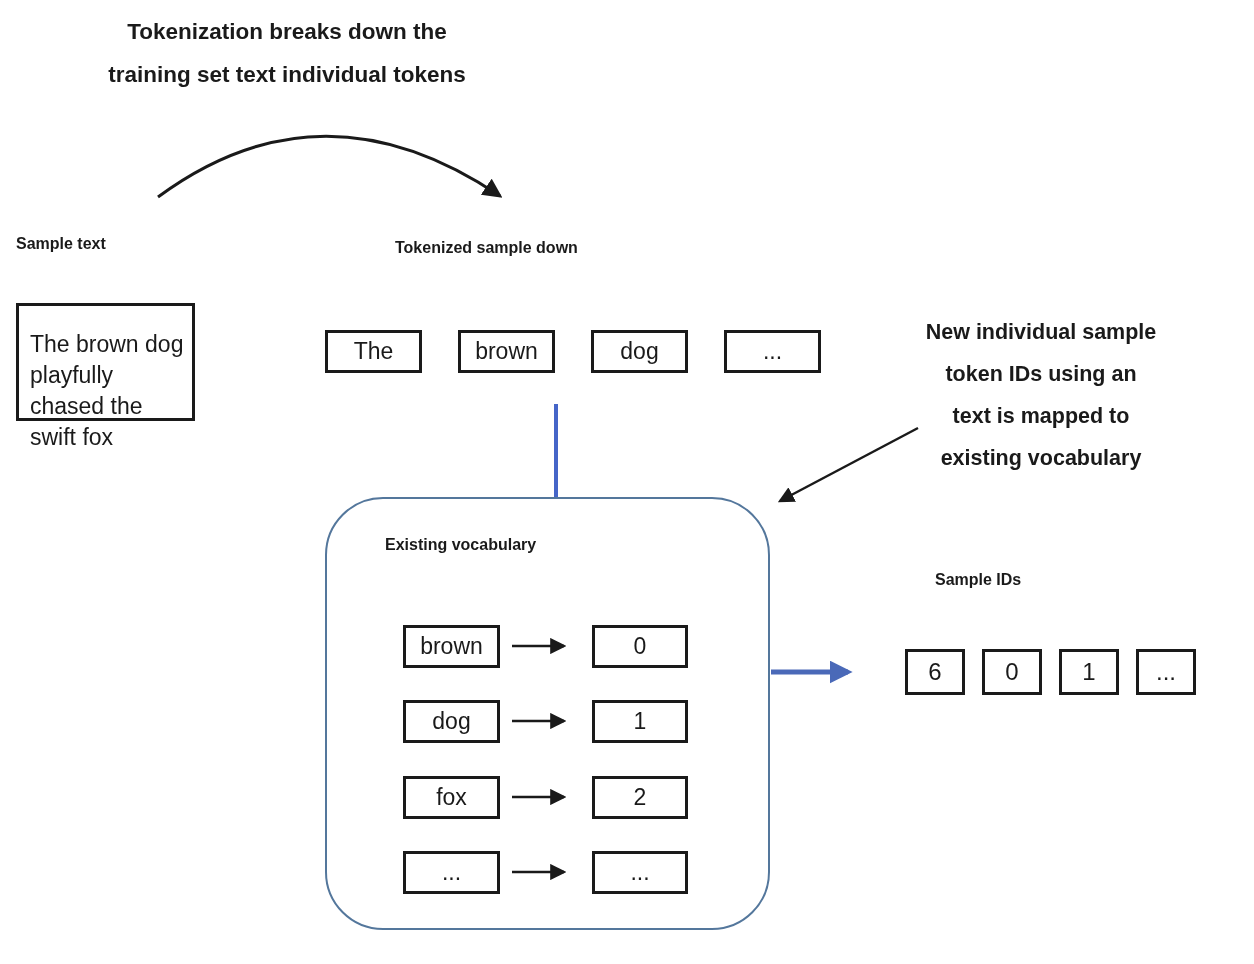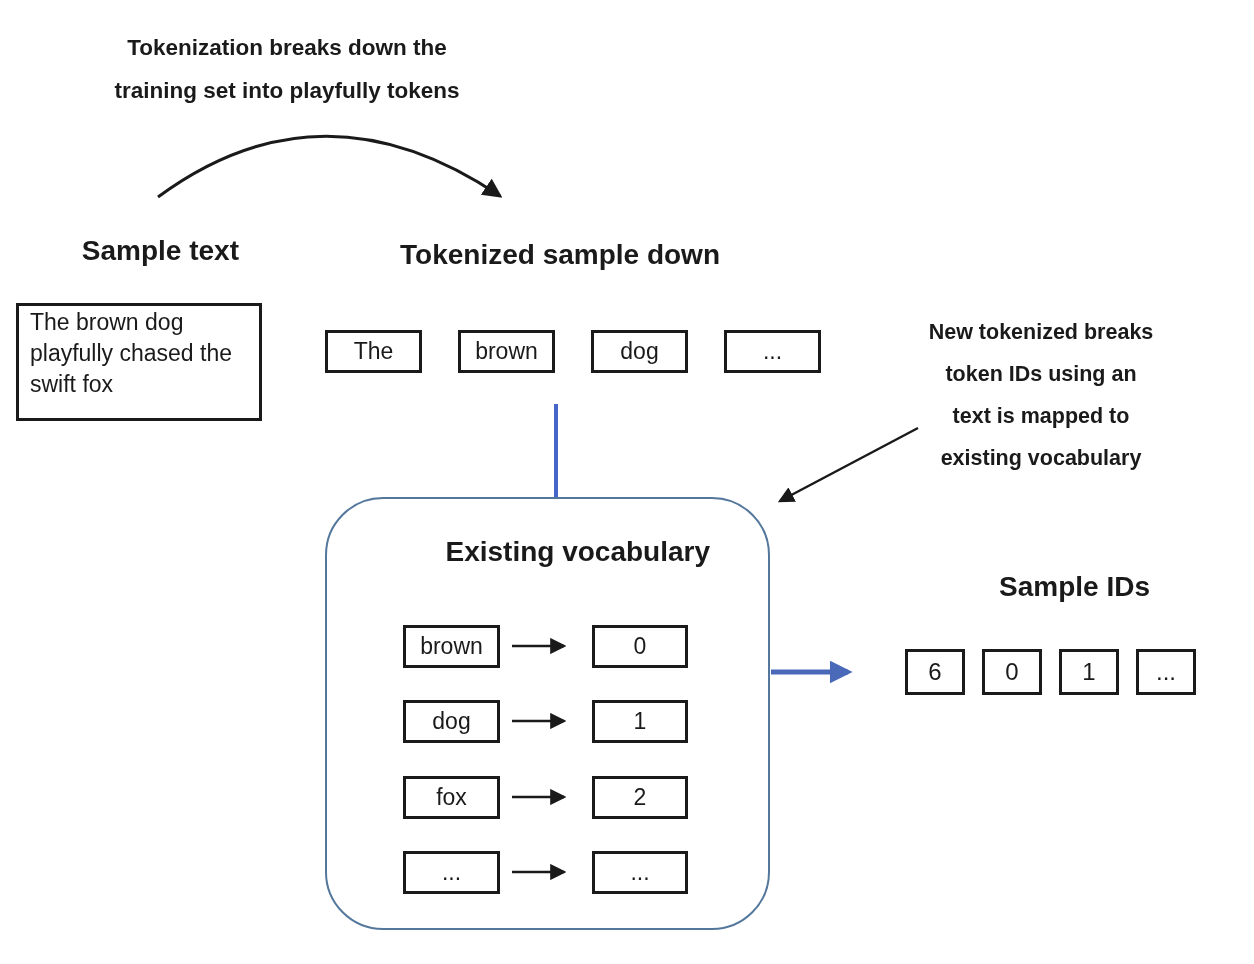"Tokenization breaks down the" .note-top { top: 26px -> 10px }
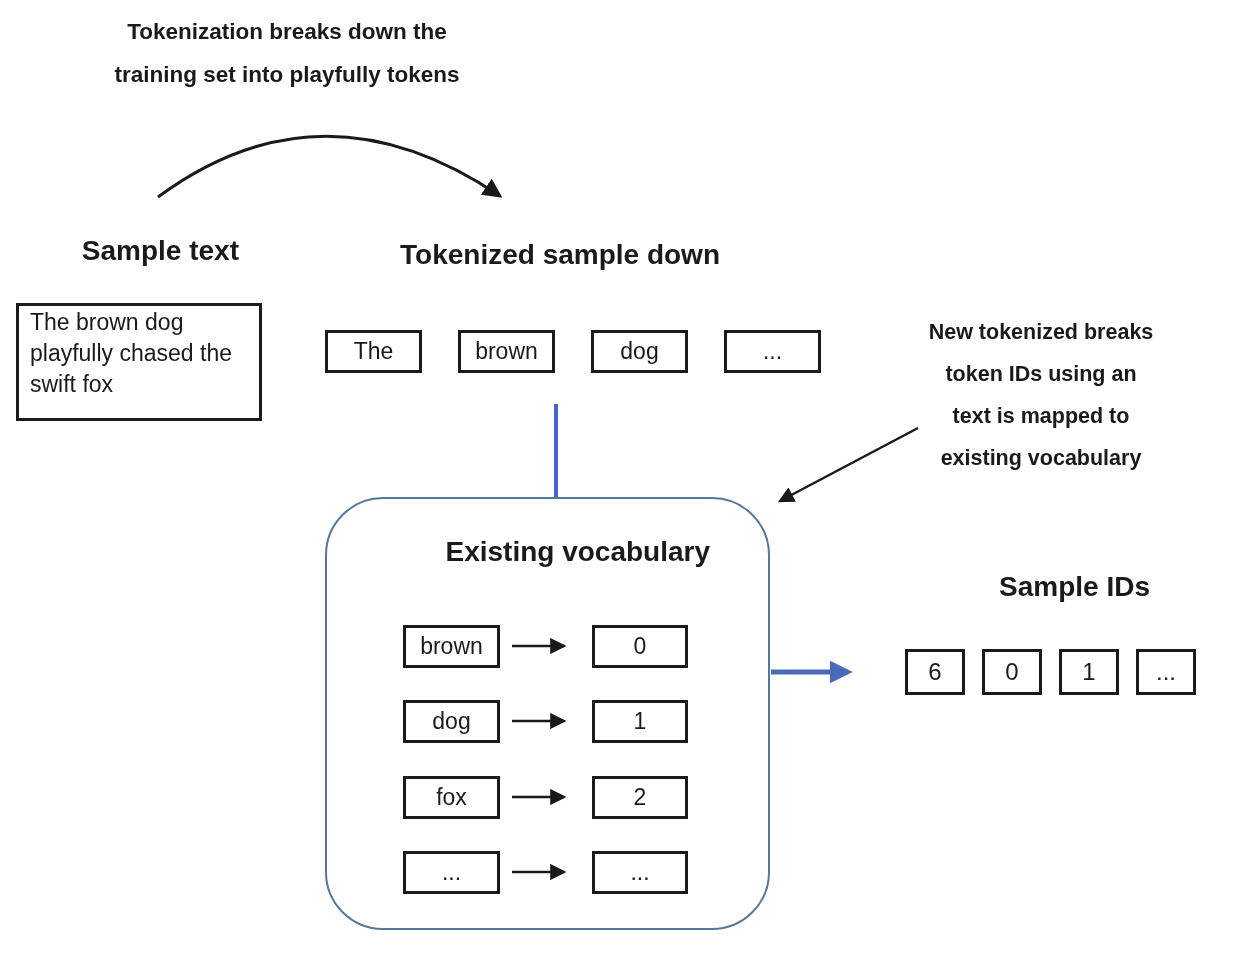"training set into playfully tokens" div { text: into playfully -> text individual }
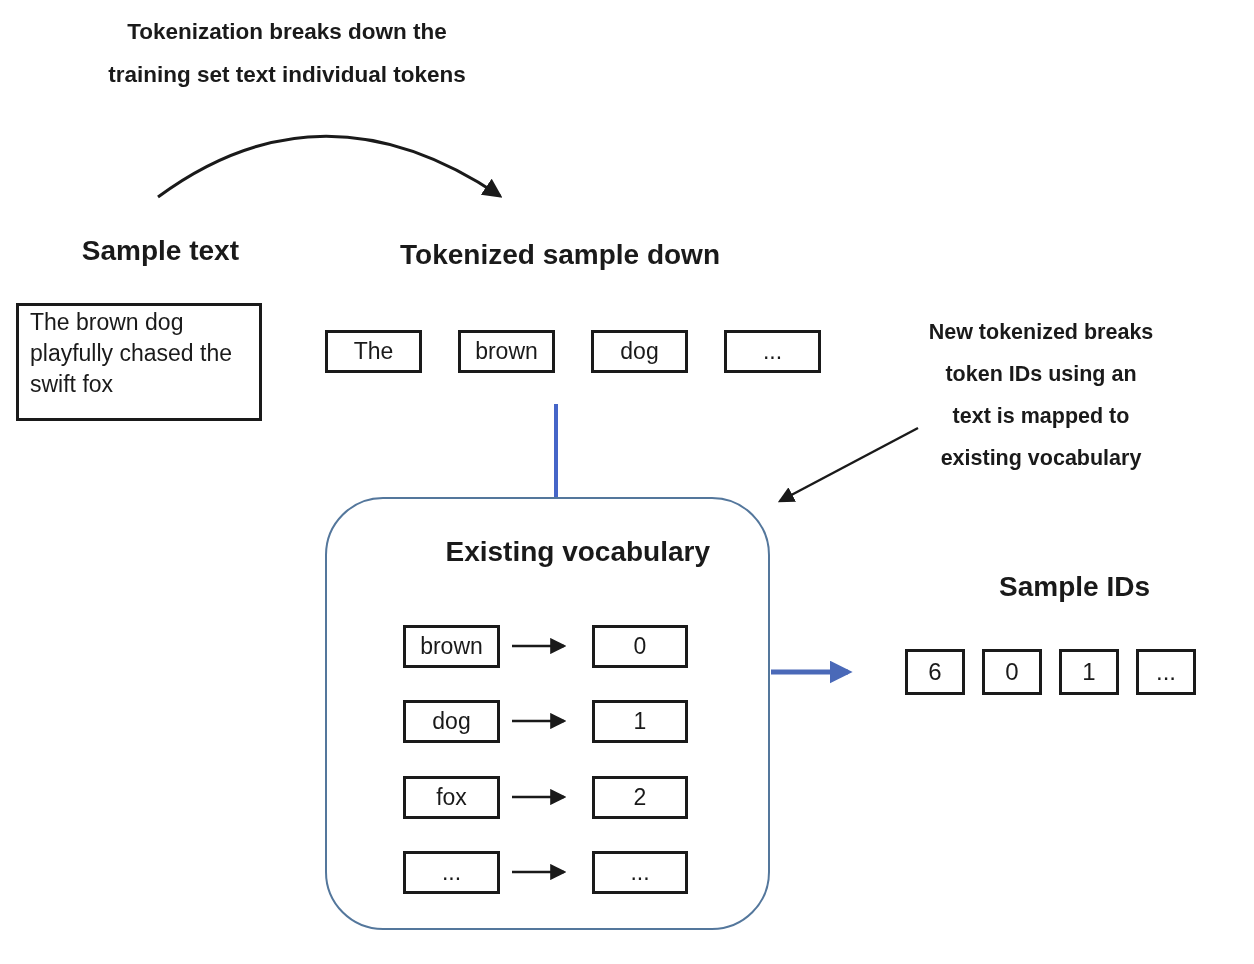"Sample text" .heading { font-size: 28px -> 16px; text-align: right -> left }
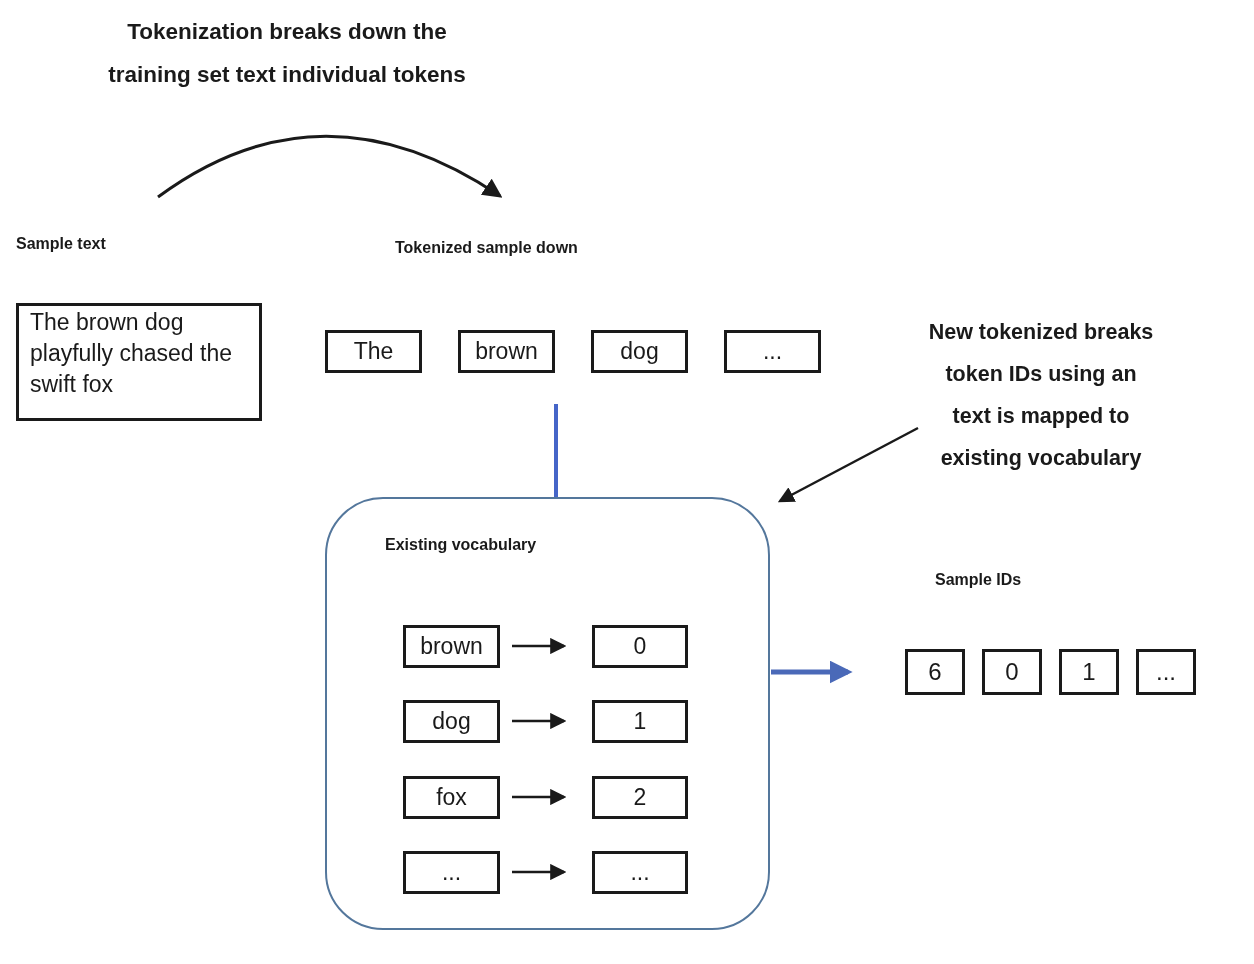"The brown dog playfully chased" .sample-box { padding: 1px 8px 0 11px -> 23px 8px 0 11px; width: 246px -> 179px }
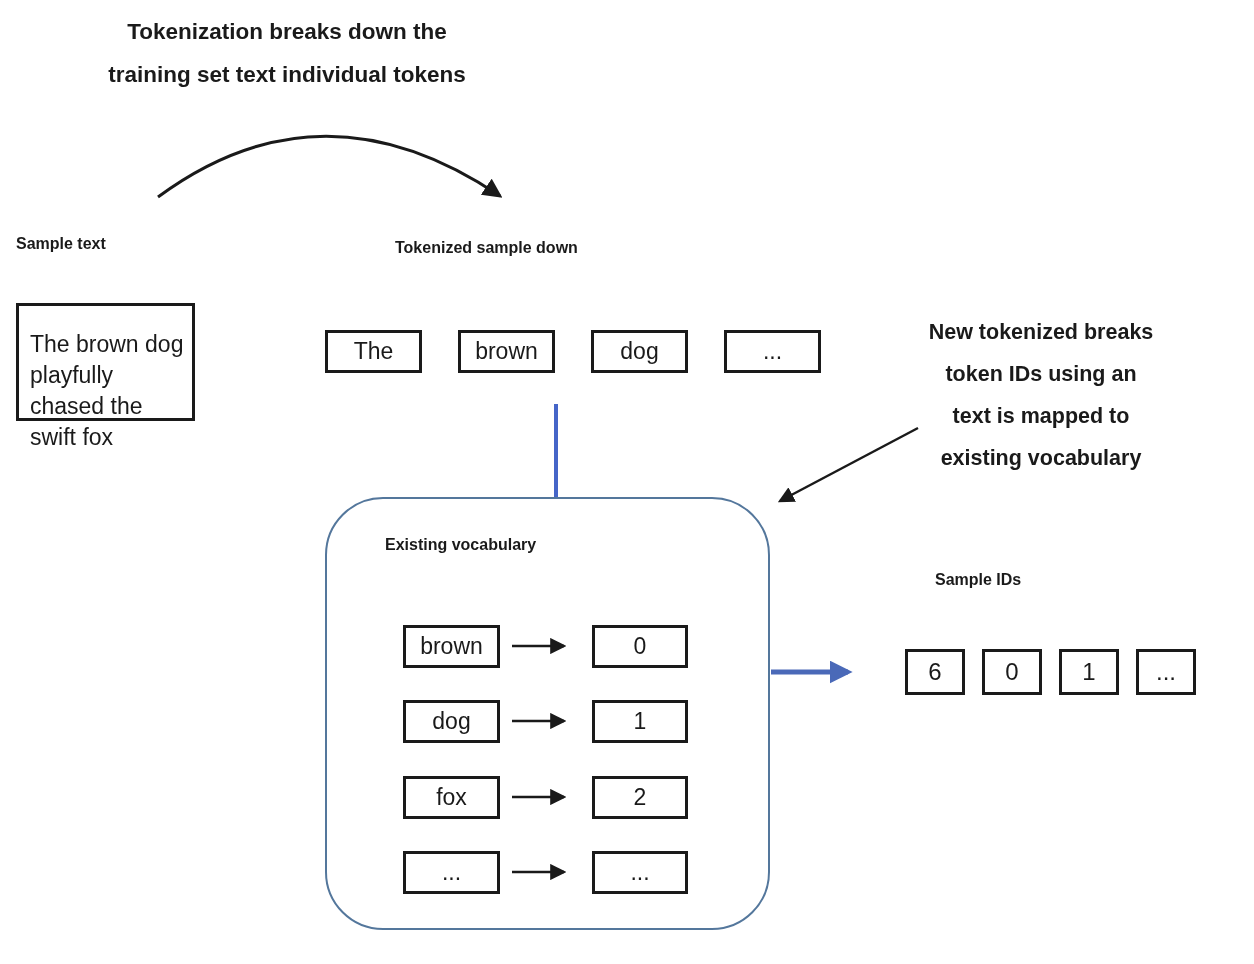"New tokenized breaks" div { text: tokenized breaks -> individual sample }
